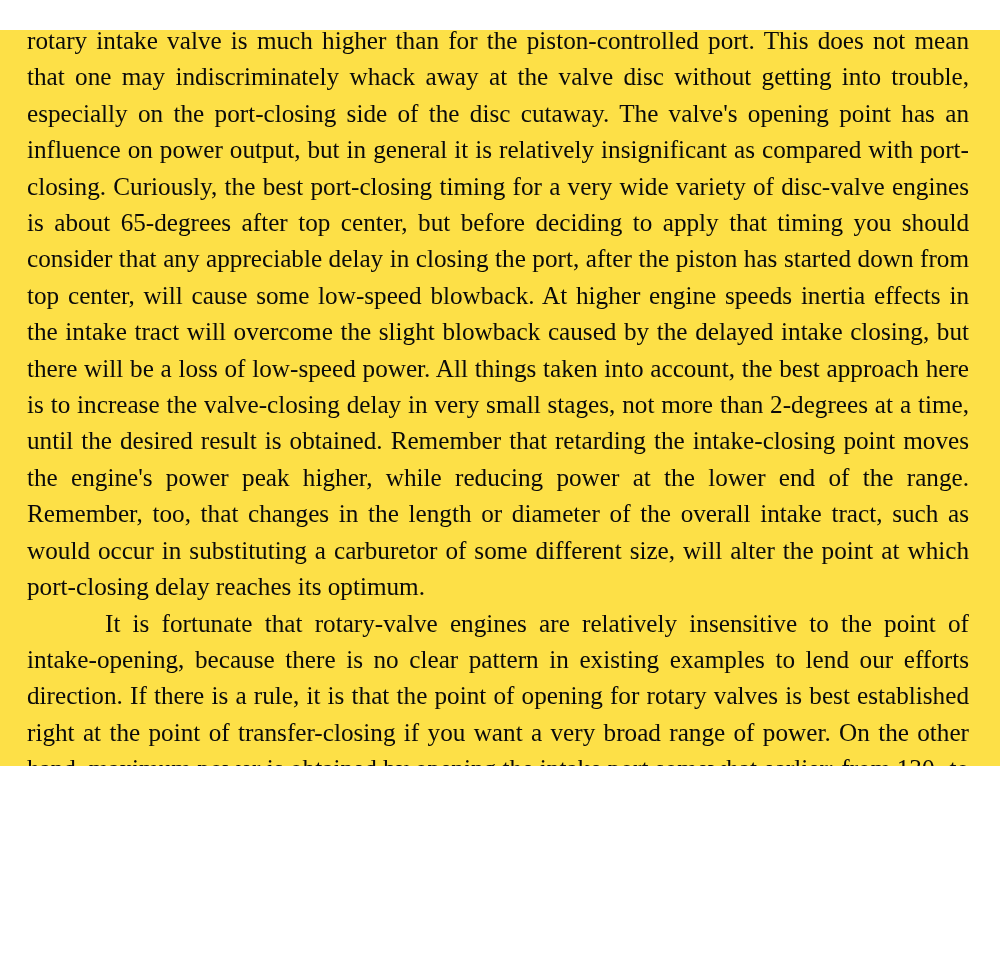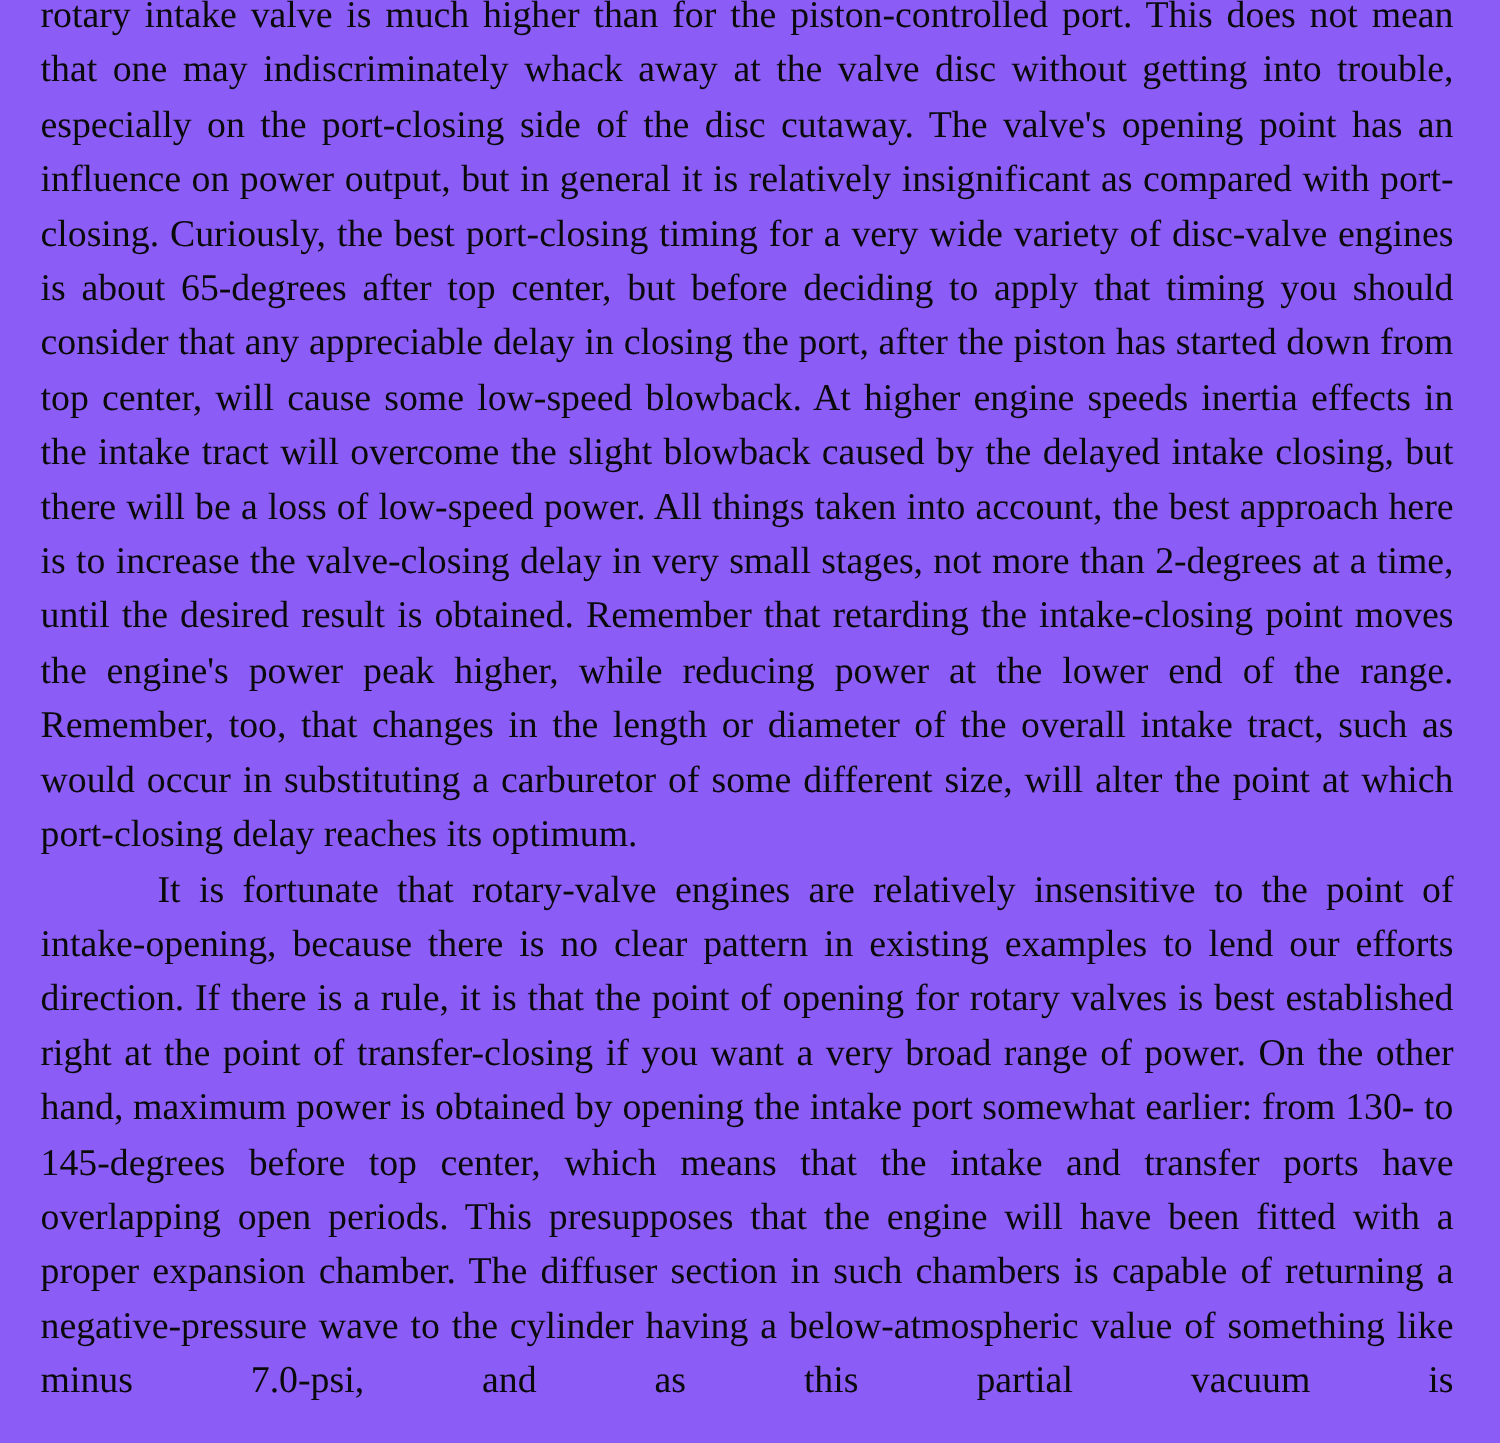"rotary intake valve is much" #page { background: #8b5cf6 -> #fde047; height: 962px -> 736px; margin-top: none -> 30px }
